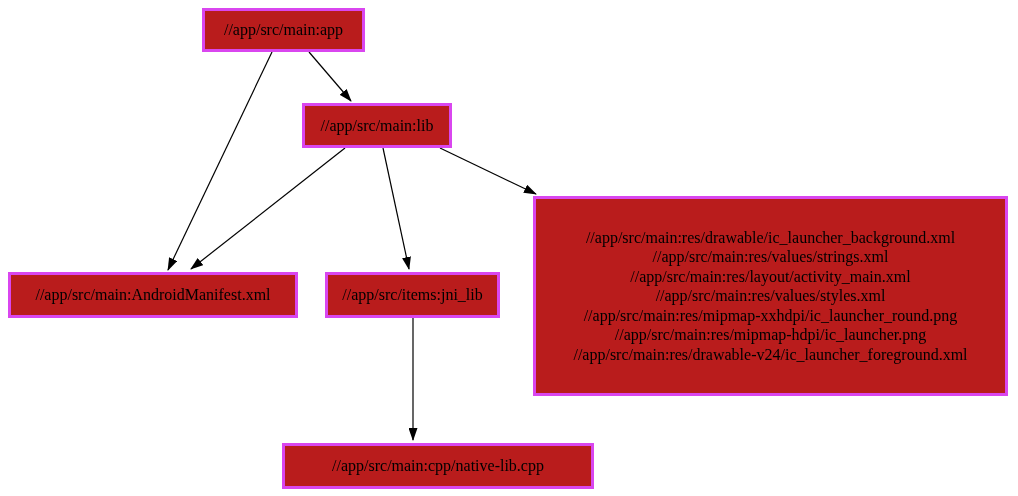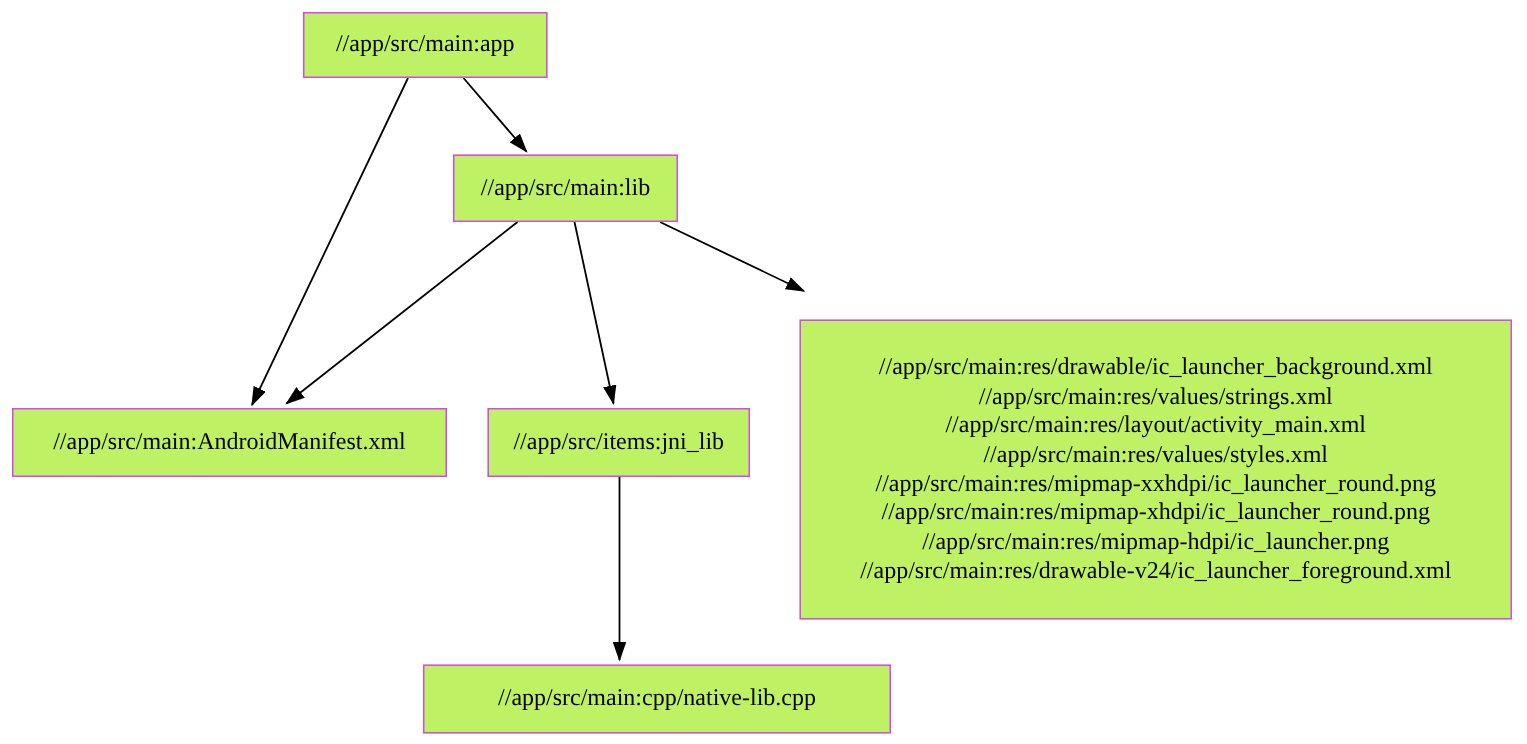"//app/src/main:app" .node { background: #bef264 -> #b91c1c; border: 1px solid #d946ef -> 3px solid #d946ef }
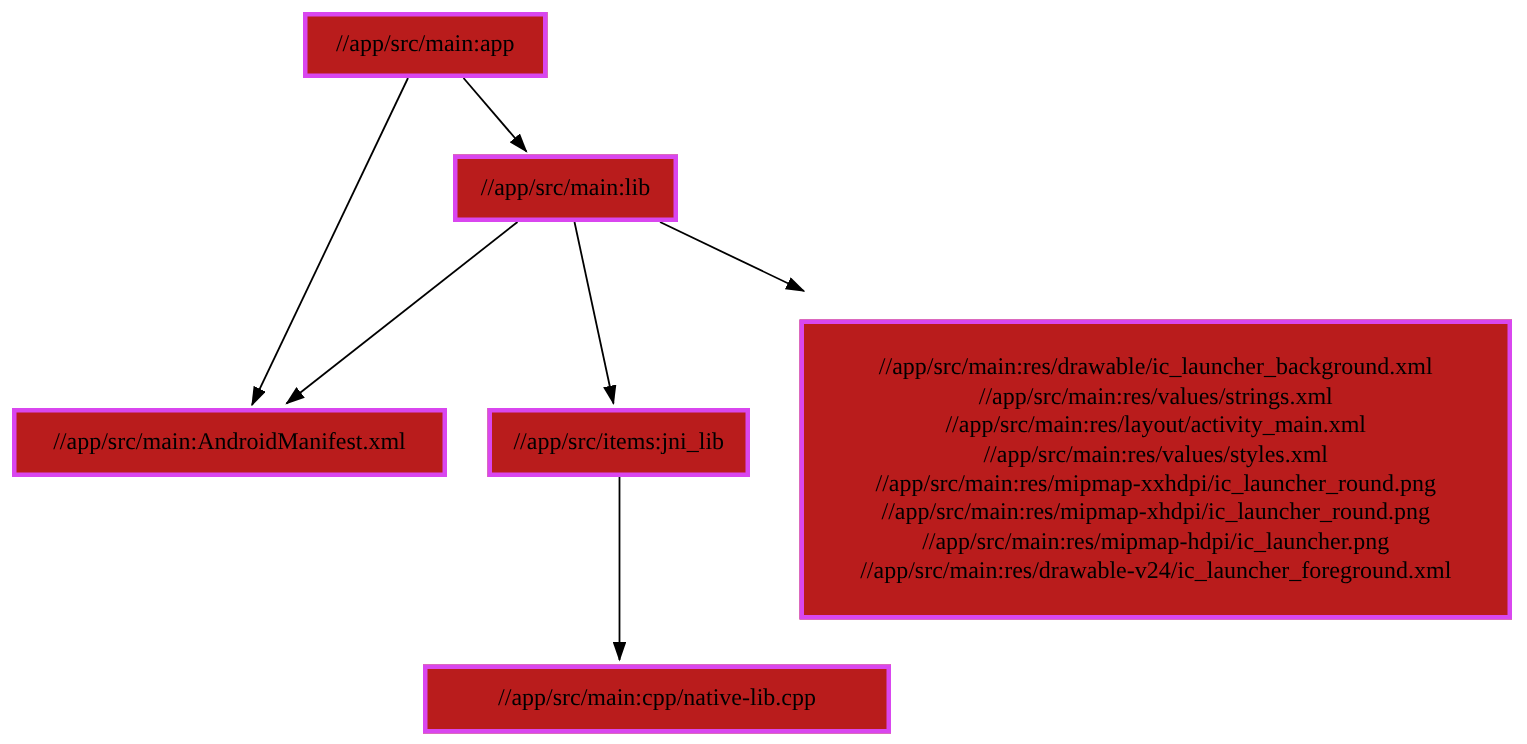"//app/src/main:res/drawable/ic_launcher_" div.node { top: 213px -> 196px }
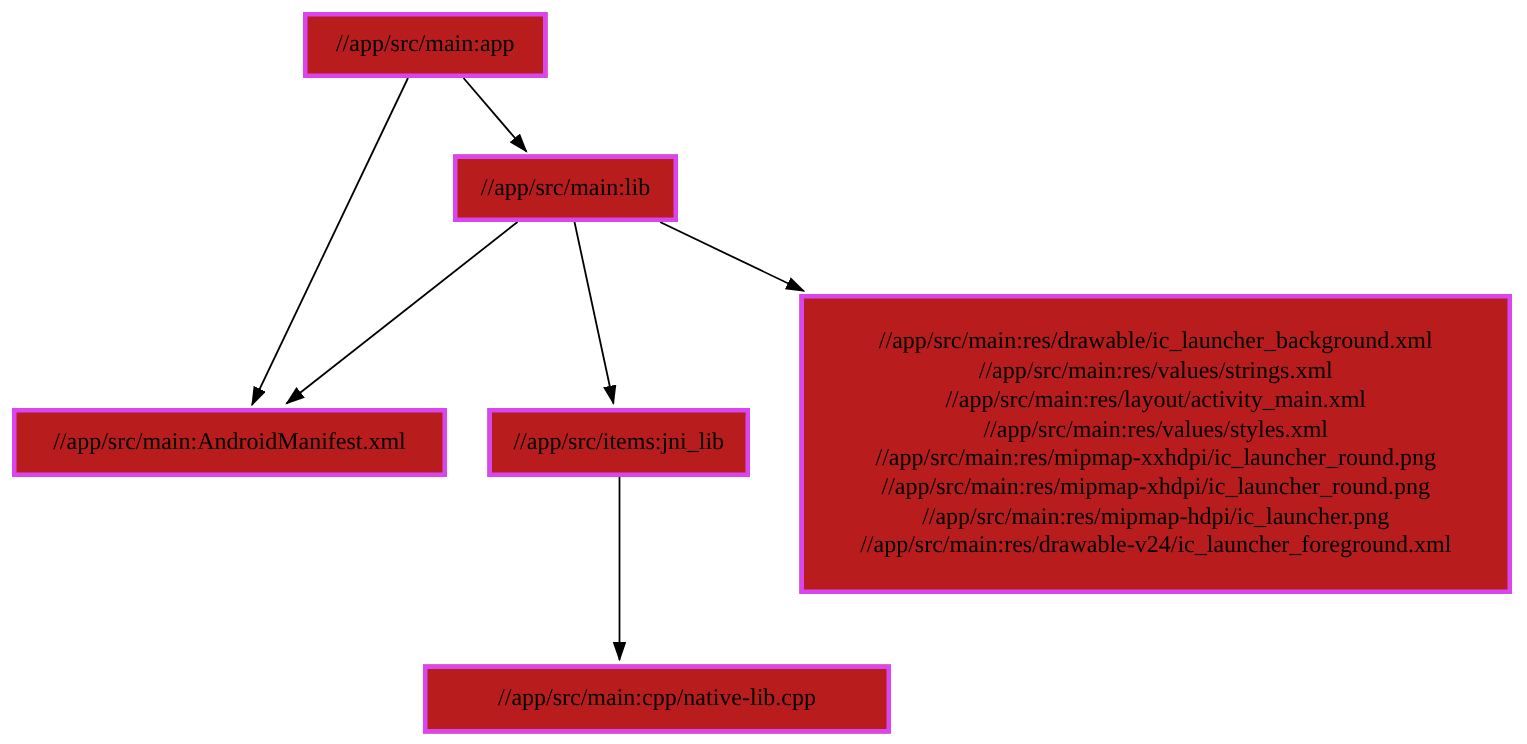"//app/src/main:res/mipmap-xhdpi/ic_launc" div.node-line { html: <div>//app/src/main:res/mipmap-xhdpi/ic_launcher_round.png</div> -> none }
